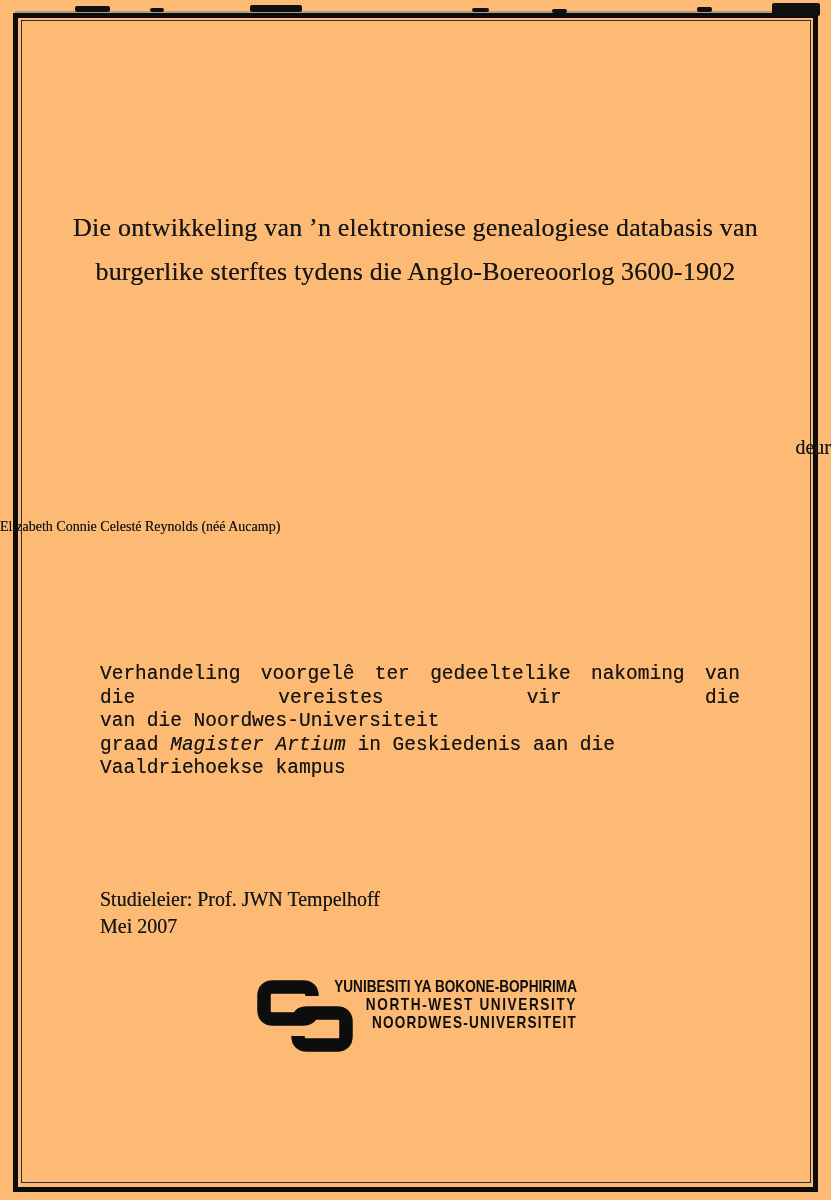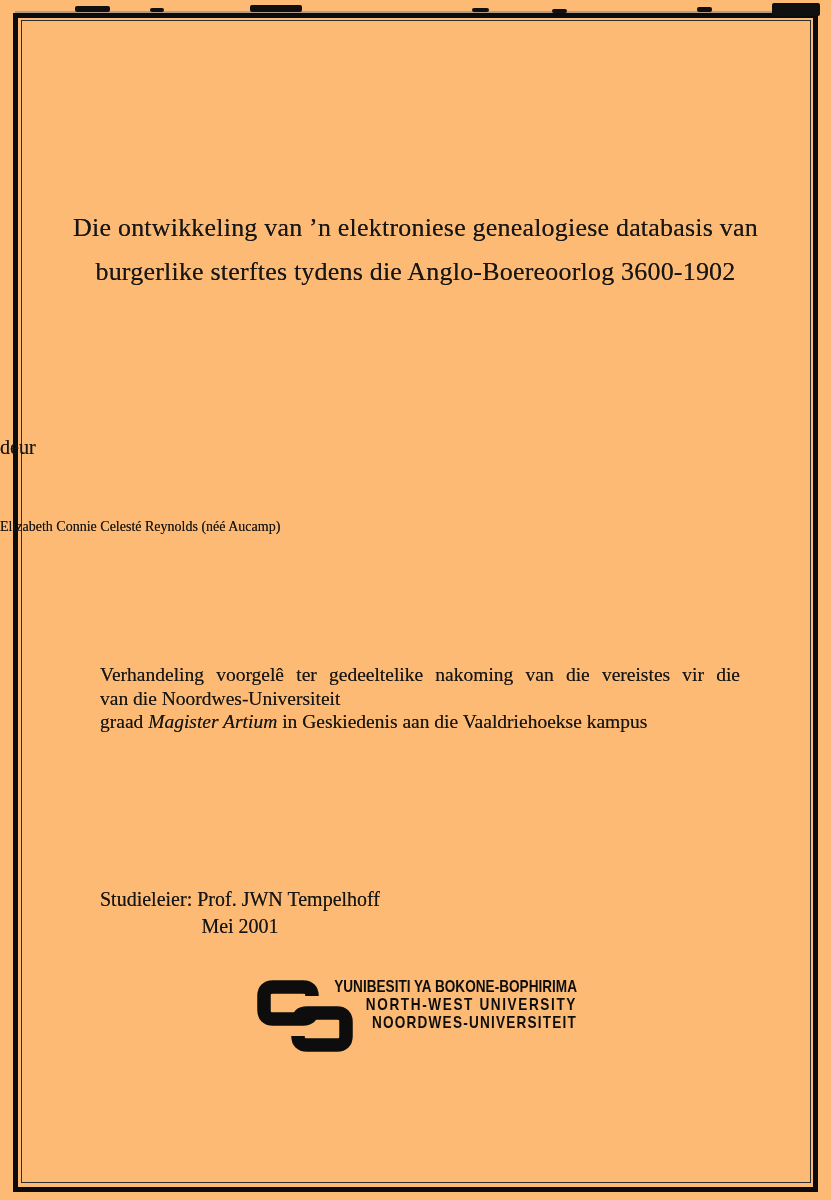"deur" .byline { text-align: left -> right }
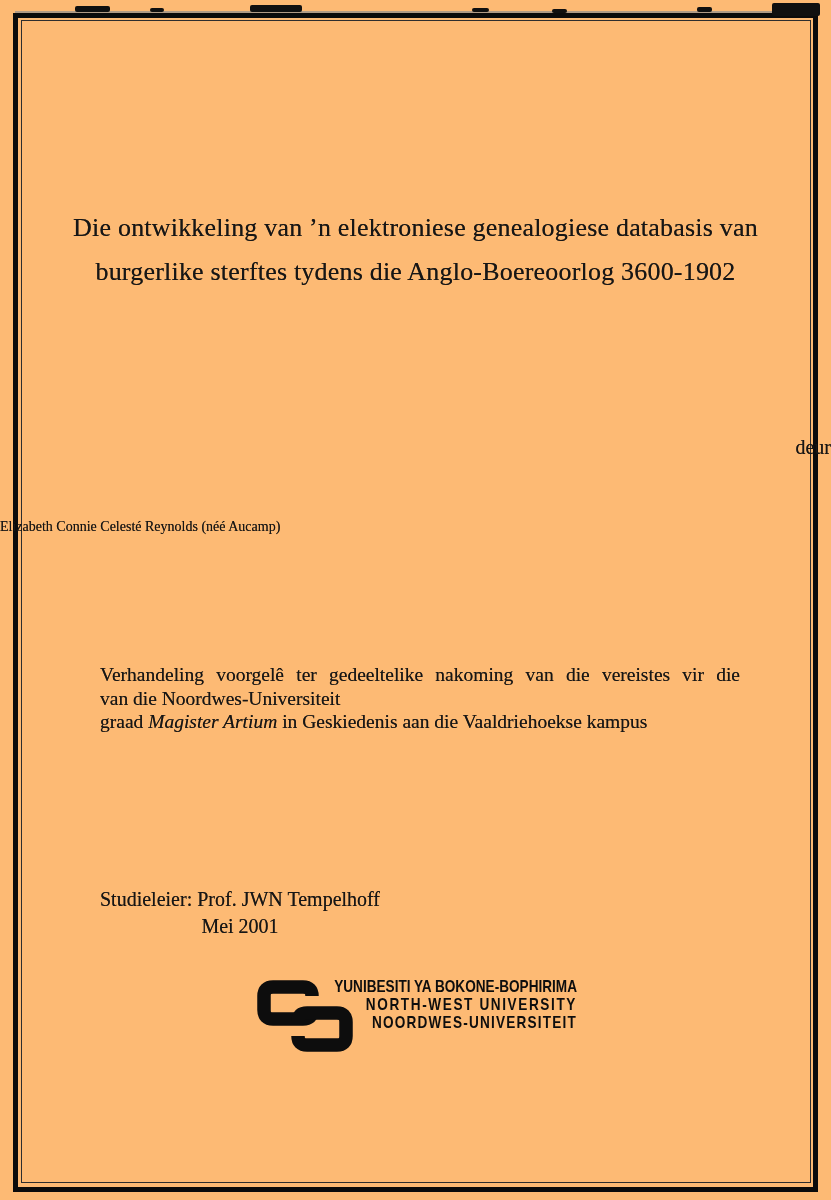"Verhandeling voorgelê ter gedeeltelike" .statement { font-family: none -> Liberation Mono, monospace }
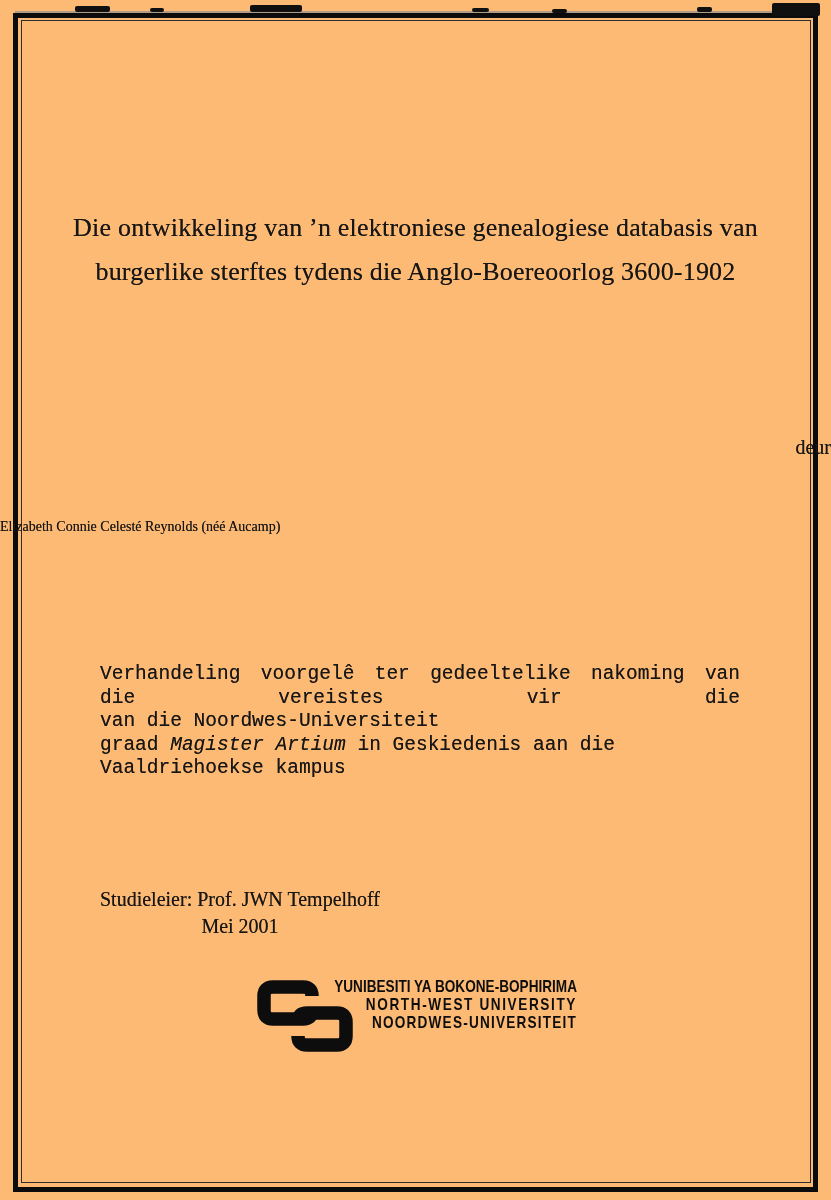"Studieleier: Prof. JWN Tempelhoff" .supervisor { text-align: center -> none }
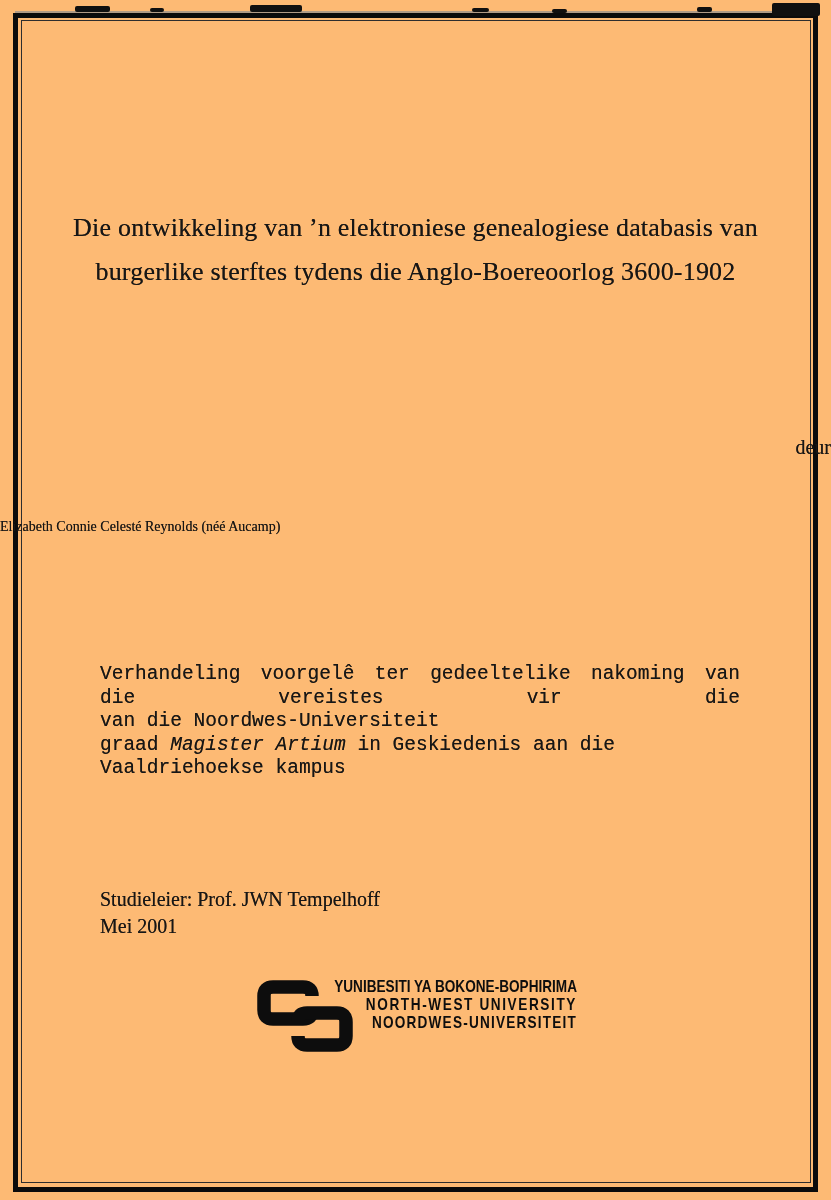"Mei 2001" div { text: 2001 -> 2007 }
